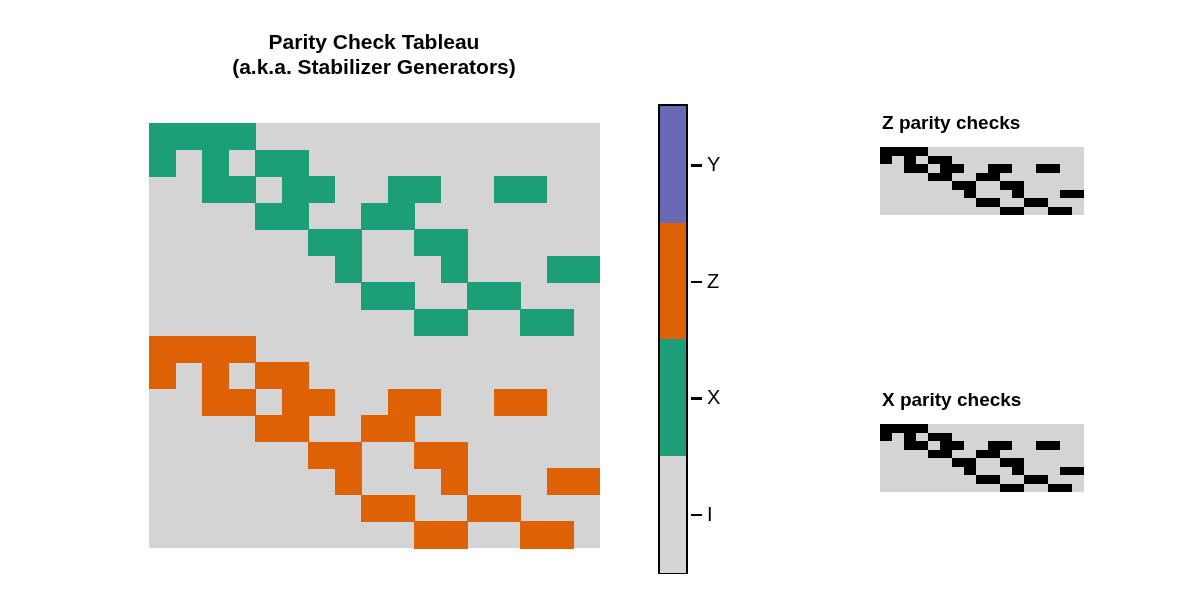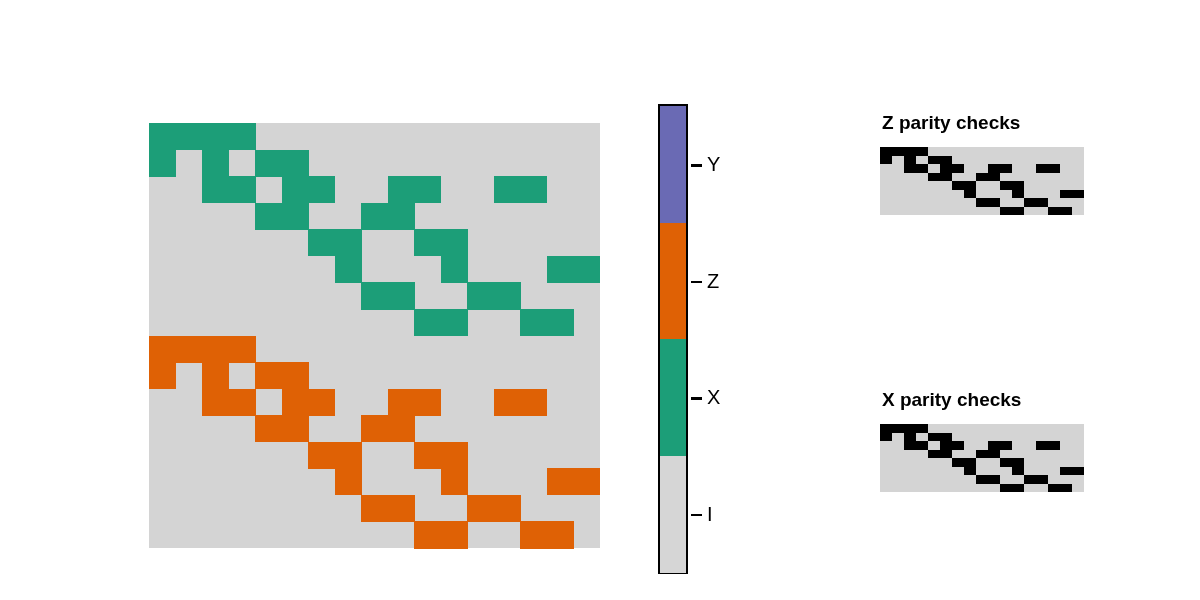"Parity Check Tableau" div.title { html: none -> <div>Parity Check Tableau (a.k.a. Stabilizer Generators)</div> }
